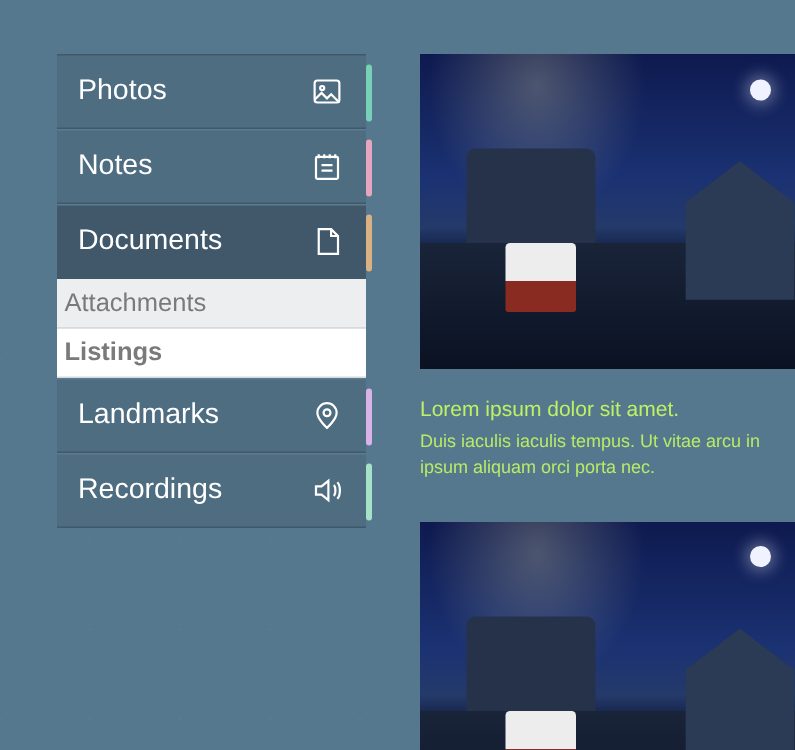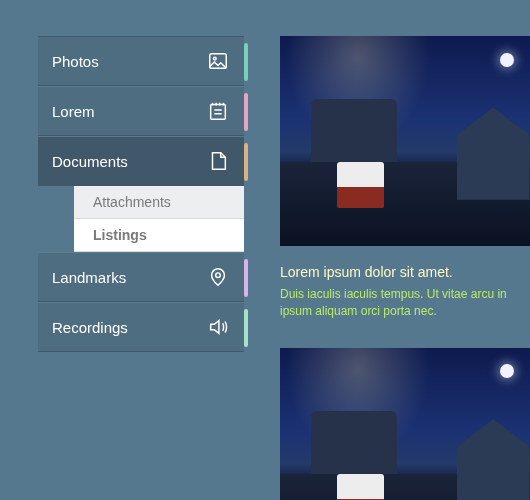"Photos" .sidebar-item .label { font-size: 15px -> 19px }
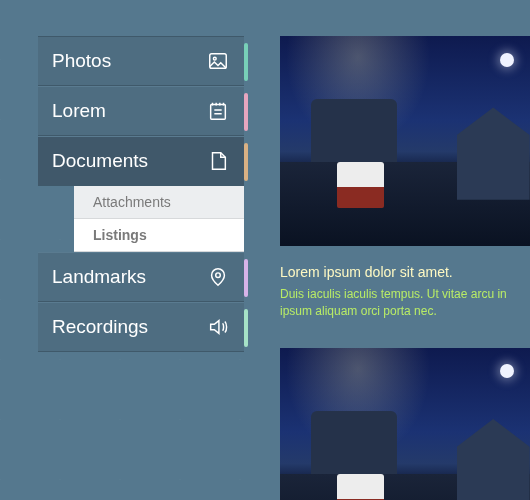"Lorem" span.label { text: Lorem -> Notes }
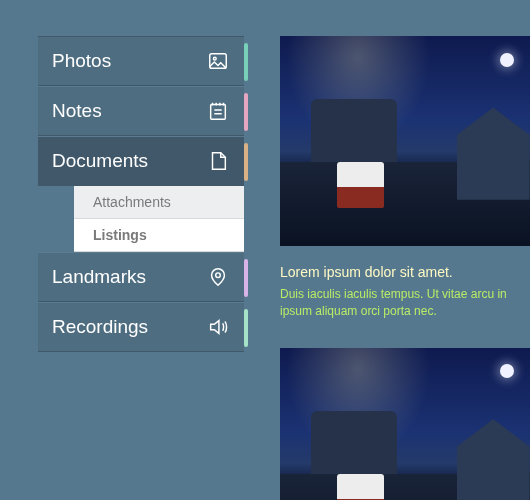"Attachments" .sidebar-sub-item { font-size: 14px -> 17px; margin-left: 36px -> none; padding-left: 19px -> 5px }
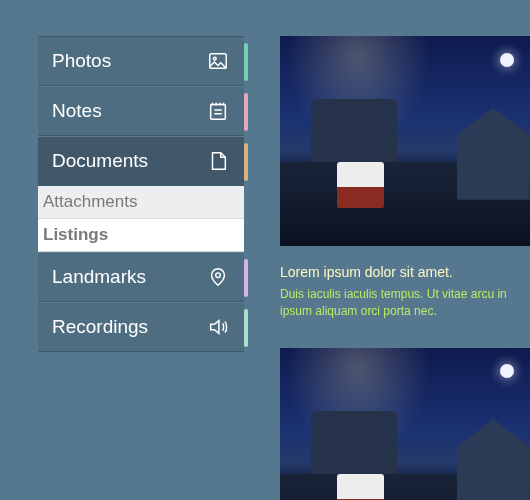"Lorem ipsum dolor sit amet." .card .title { color: #fef9c3 -> #bef264 }
